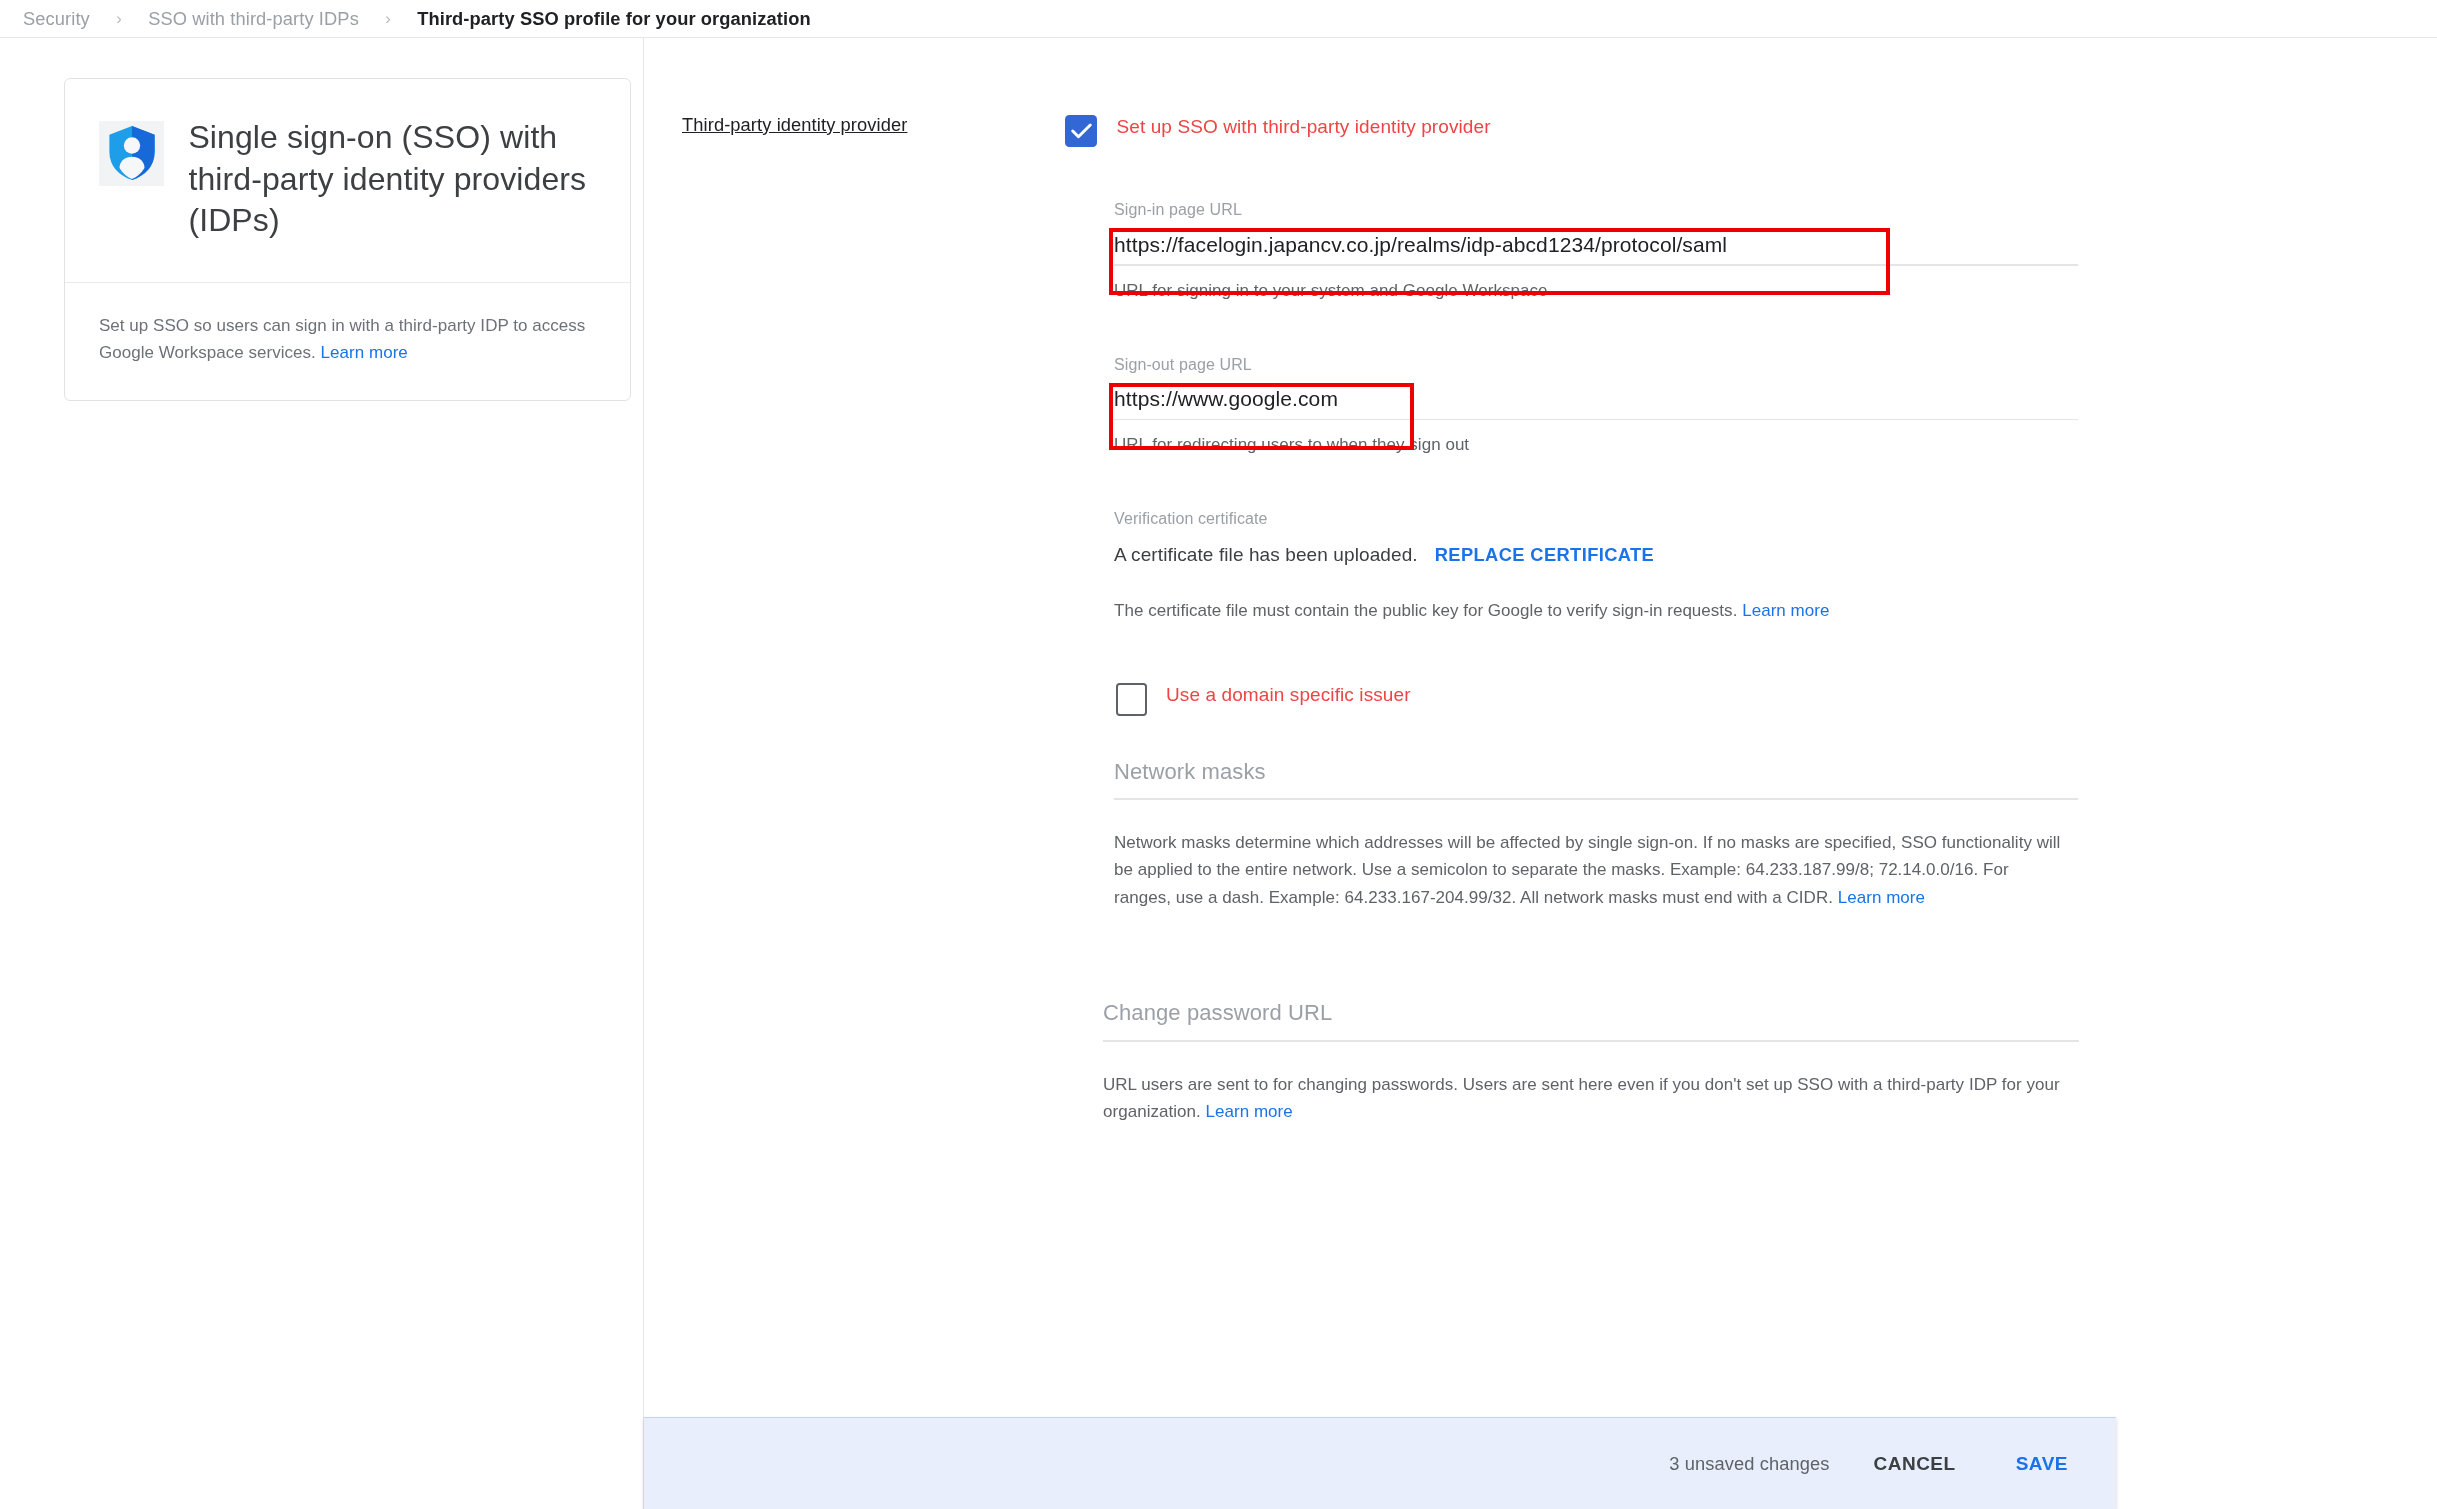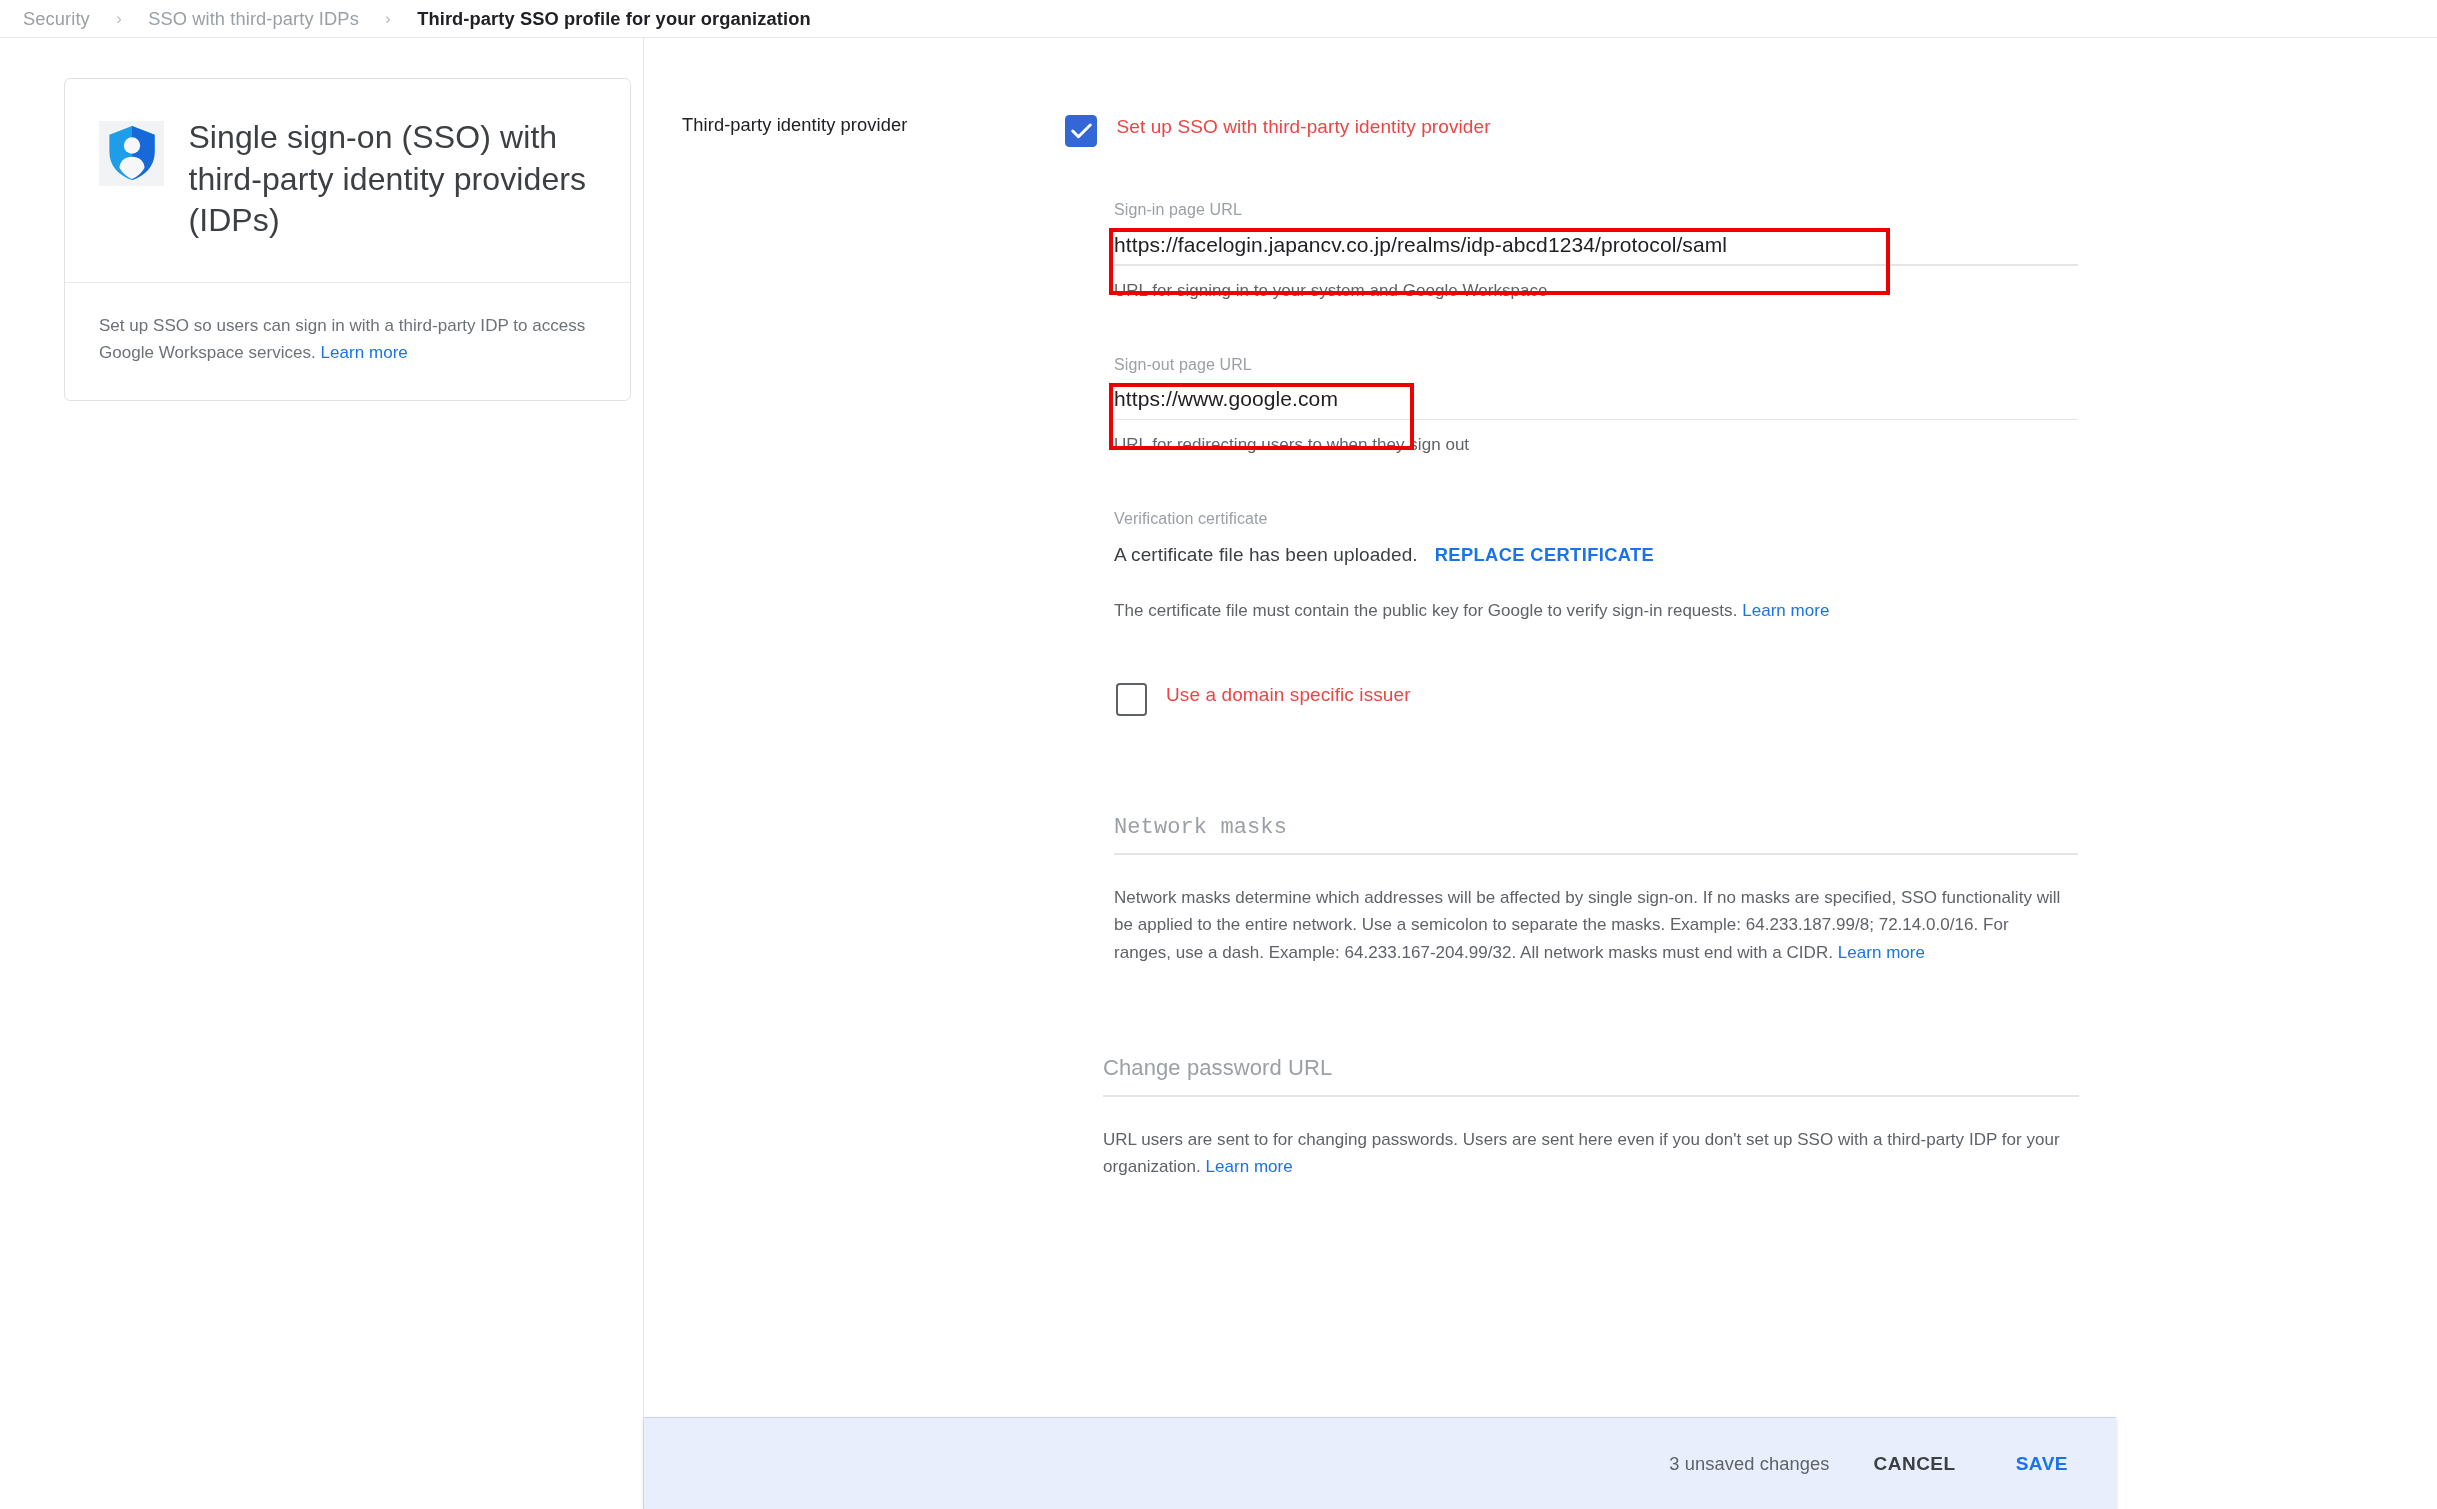"Third-party identity provider" .section-label { text-decoration: none -> underline }
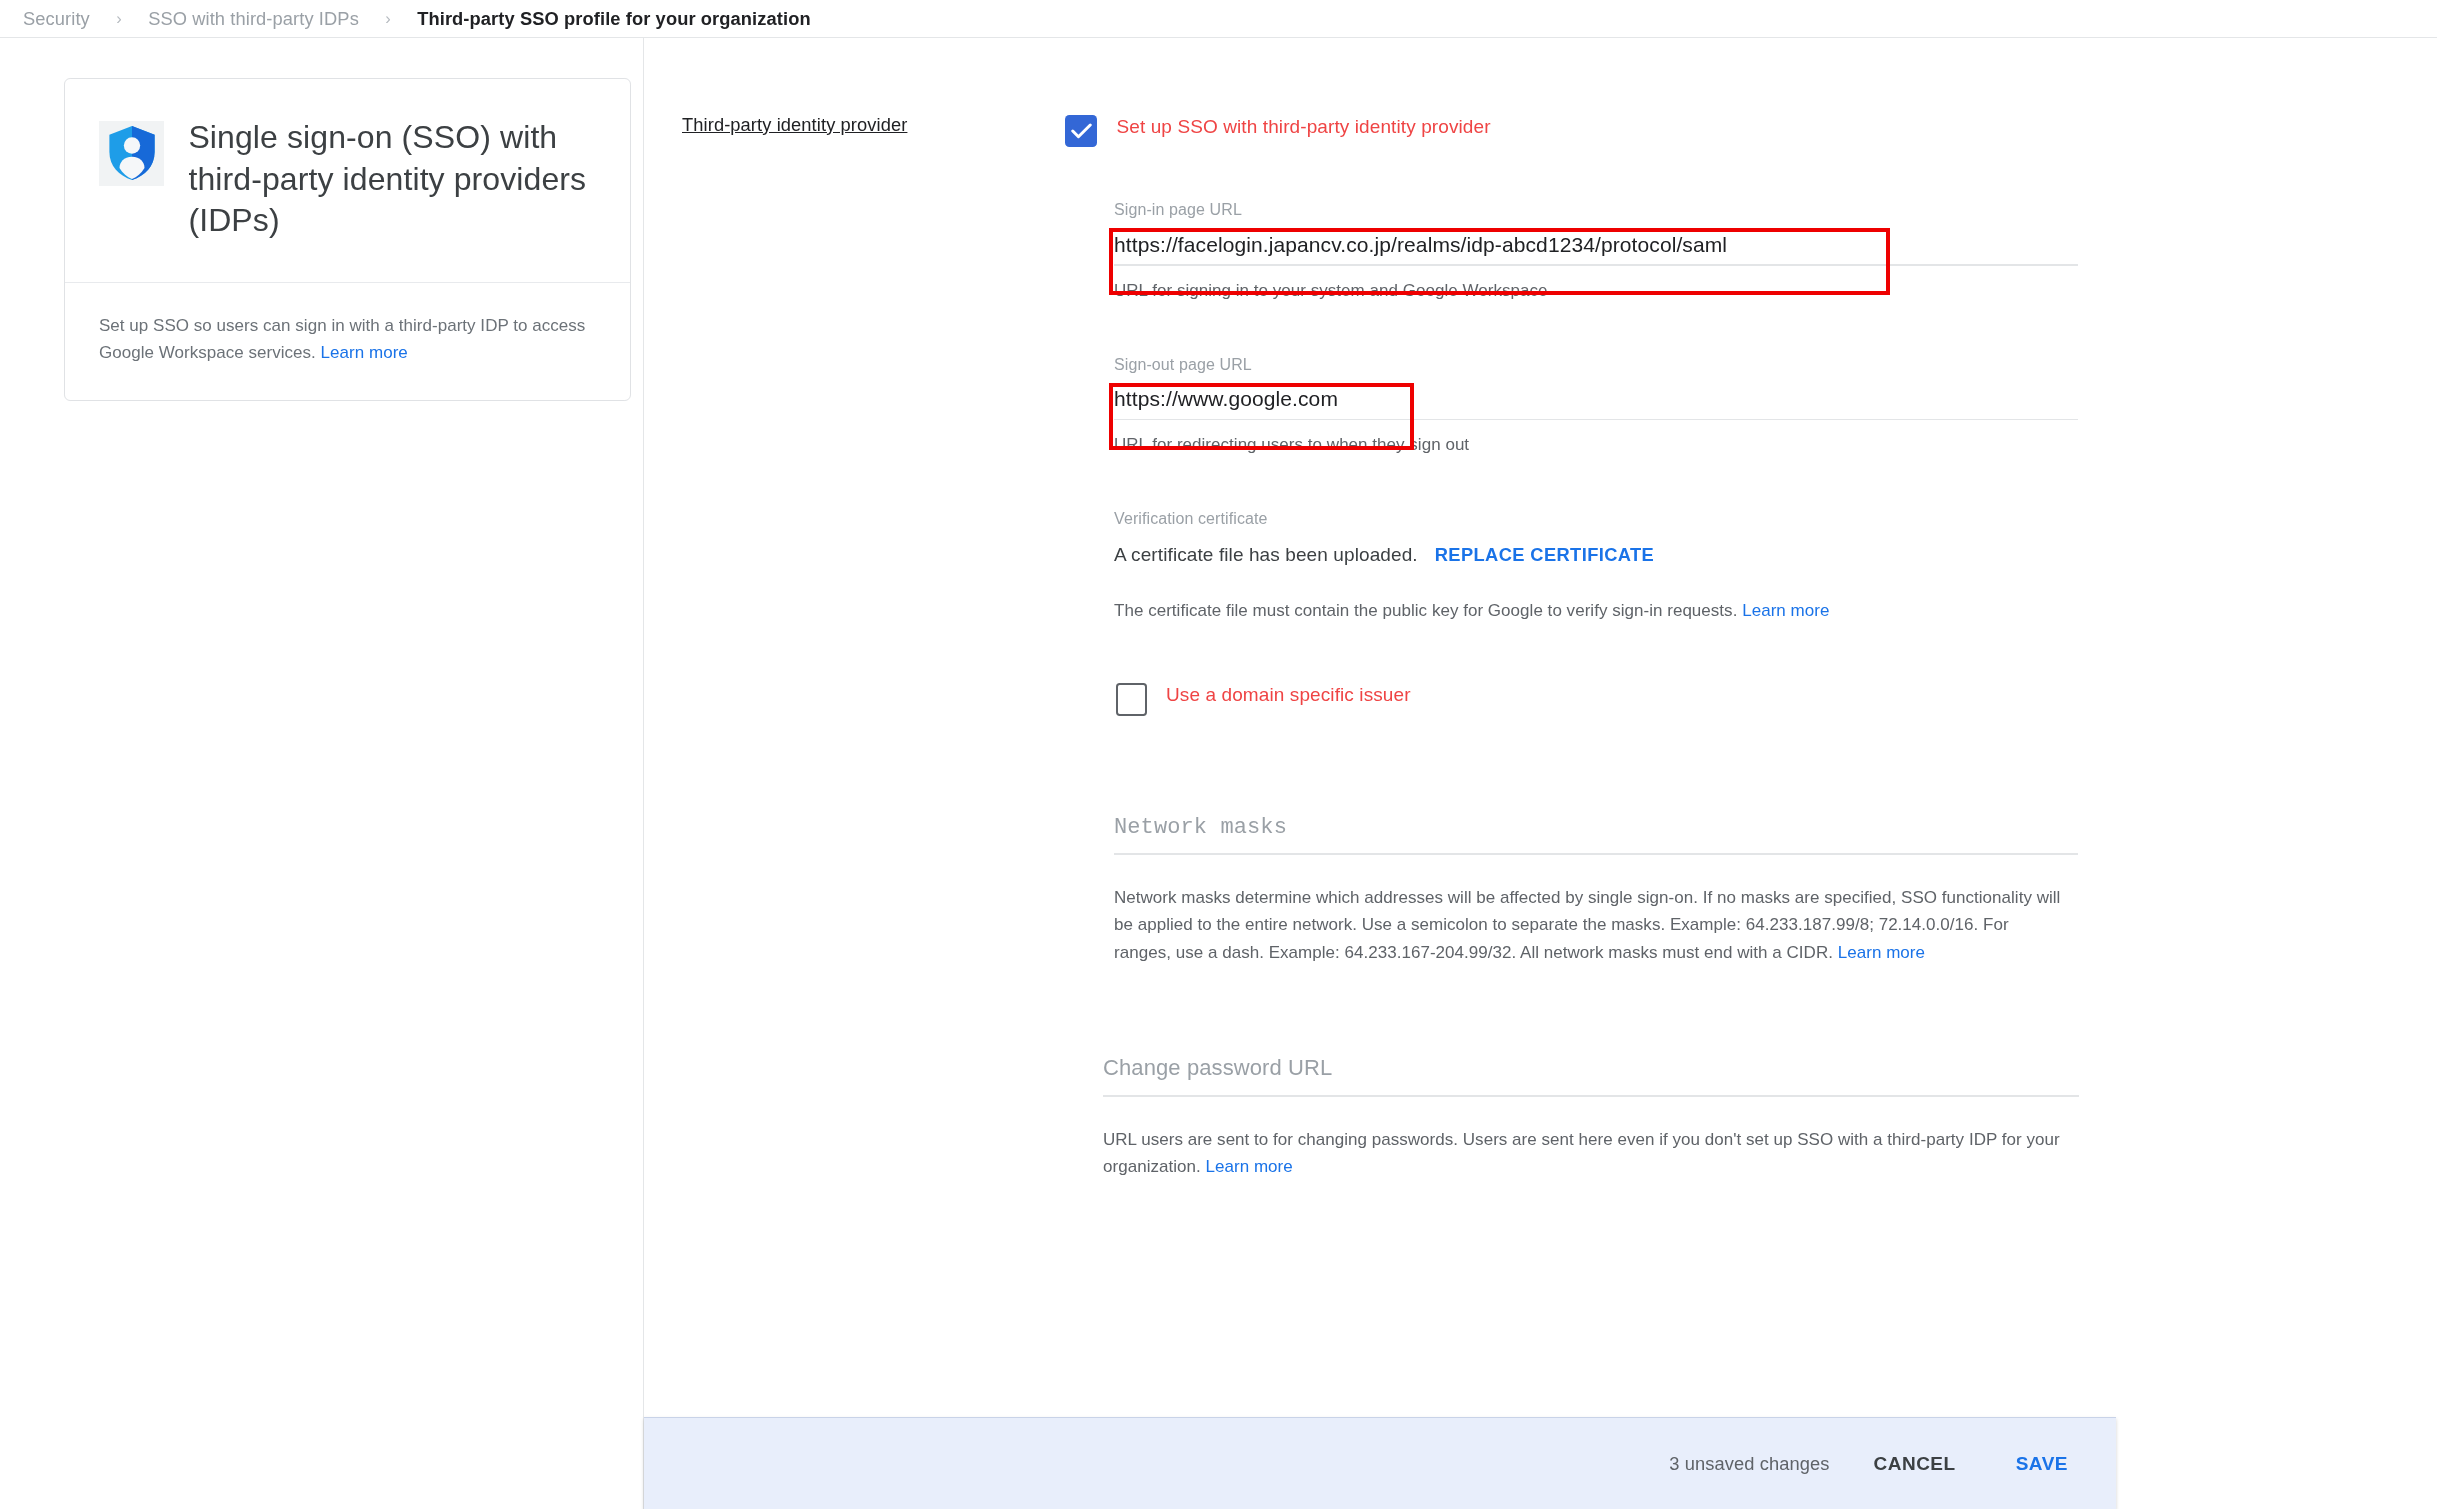"Network masks" div.sec-head { font-family: Liberation Mono, monospace -> none; margin-top: 99px -> 43px }
